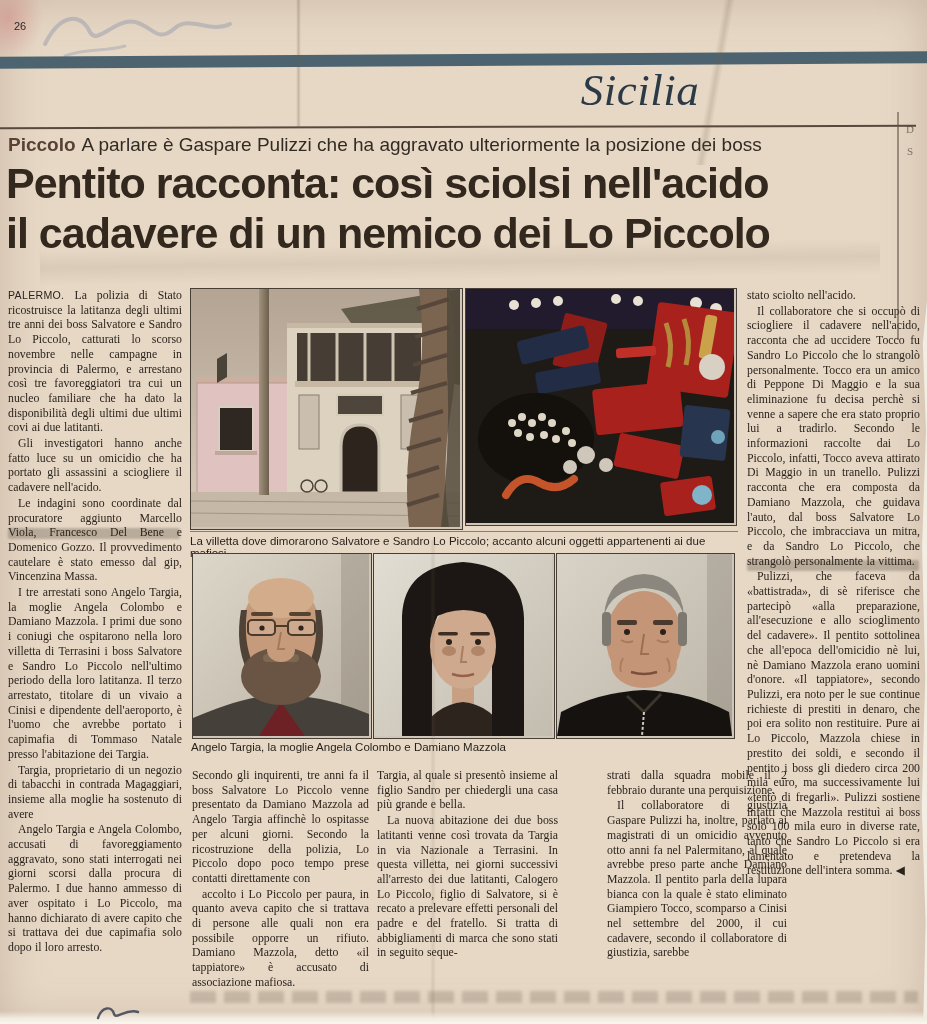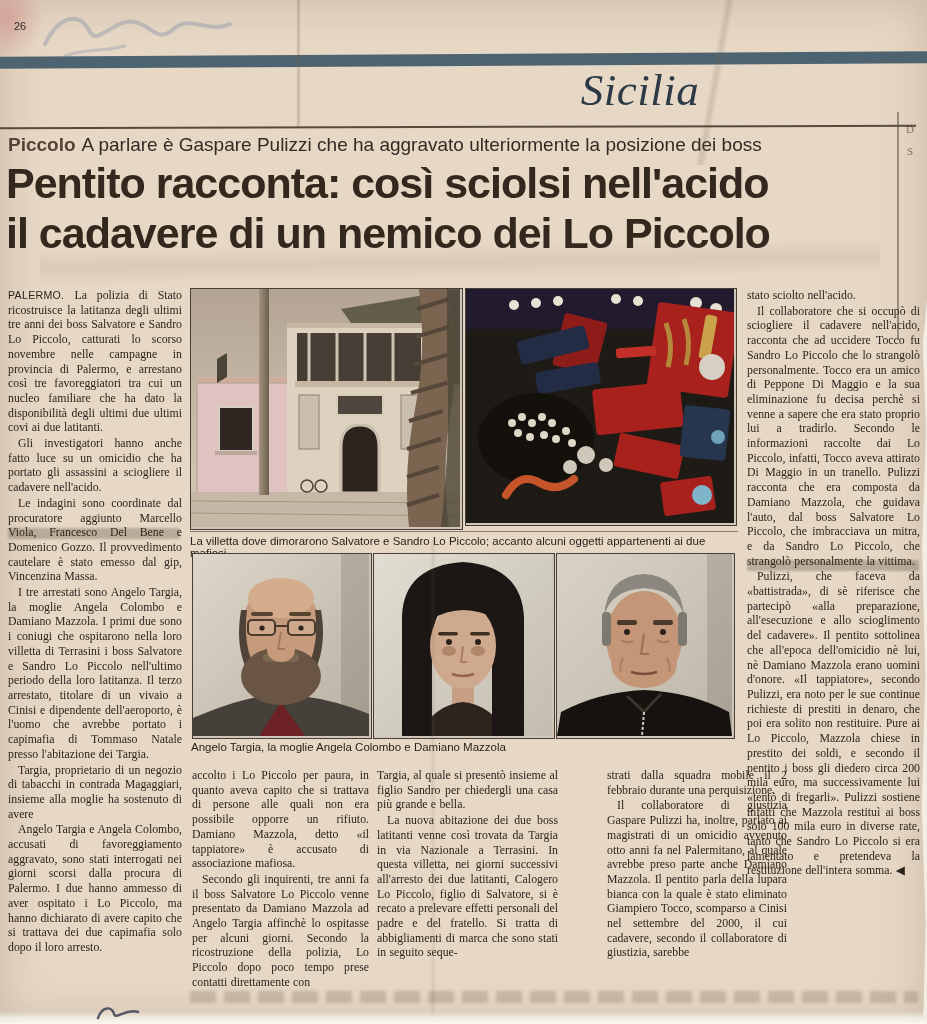"accolto i Lo Piccolo per" p { order: before "Secondo gli inquirenti, tre anni" -> after "Secondo gli inquirenti, tre anni" }
